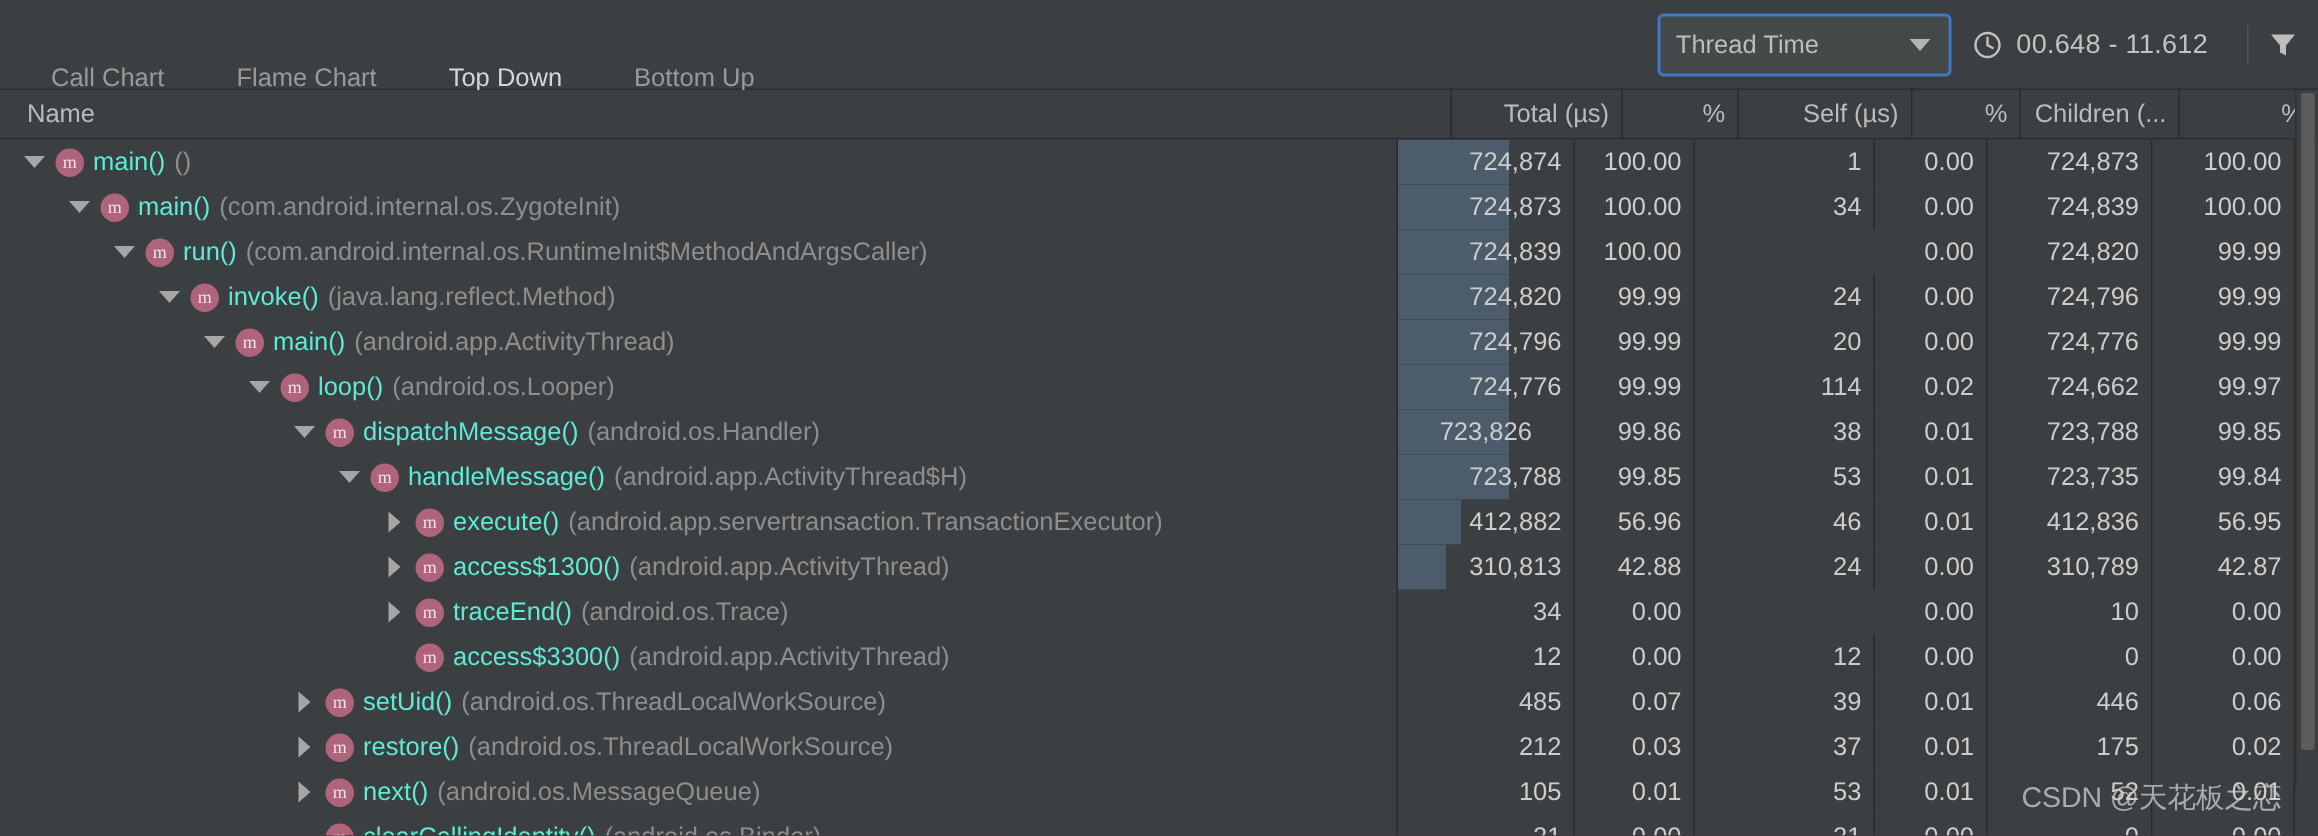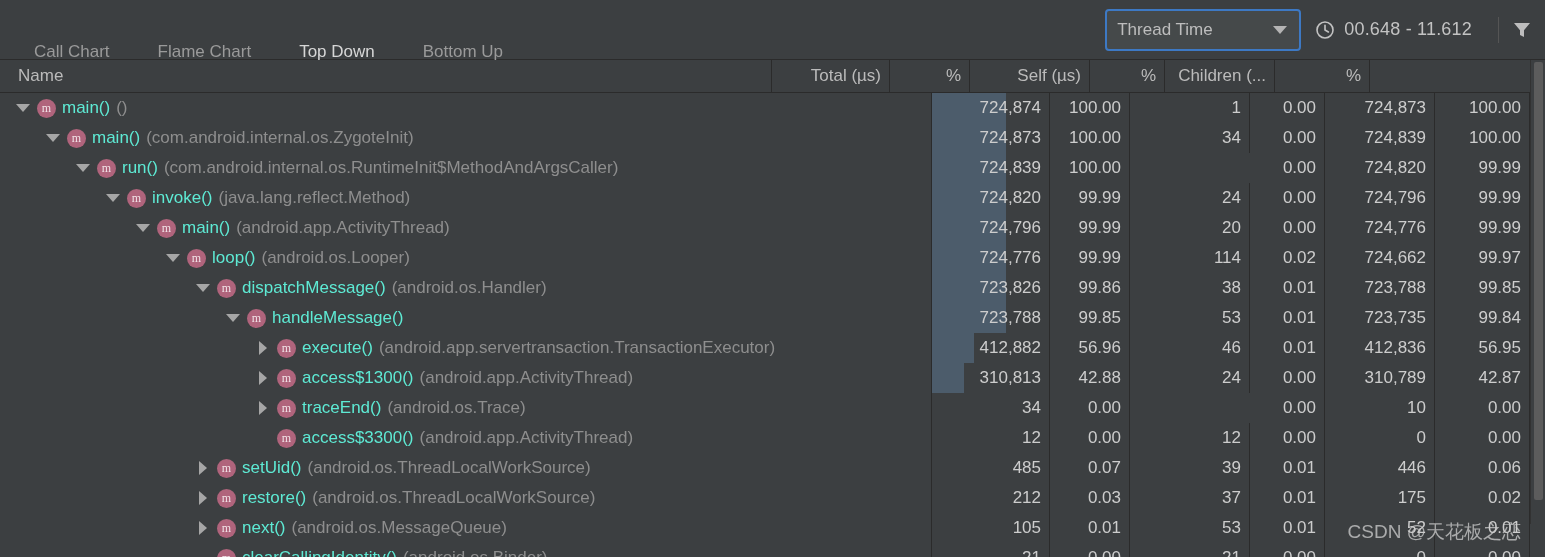"Name" #thead .th.name { width: 772px -> 968px }
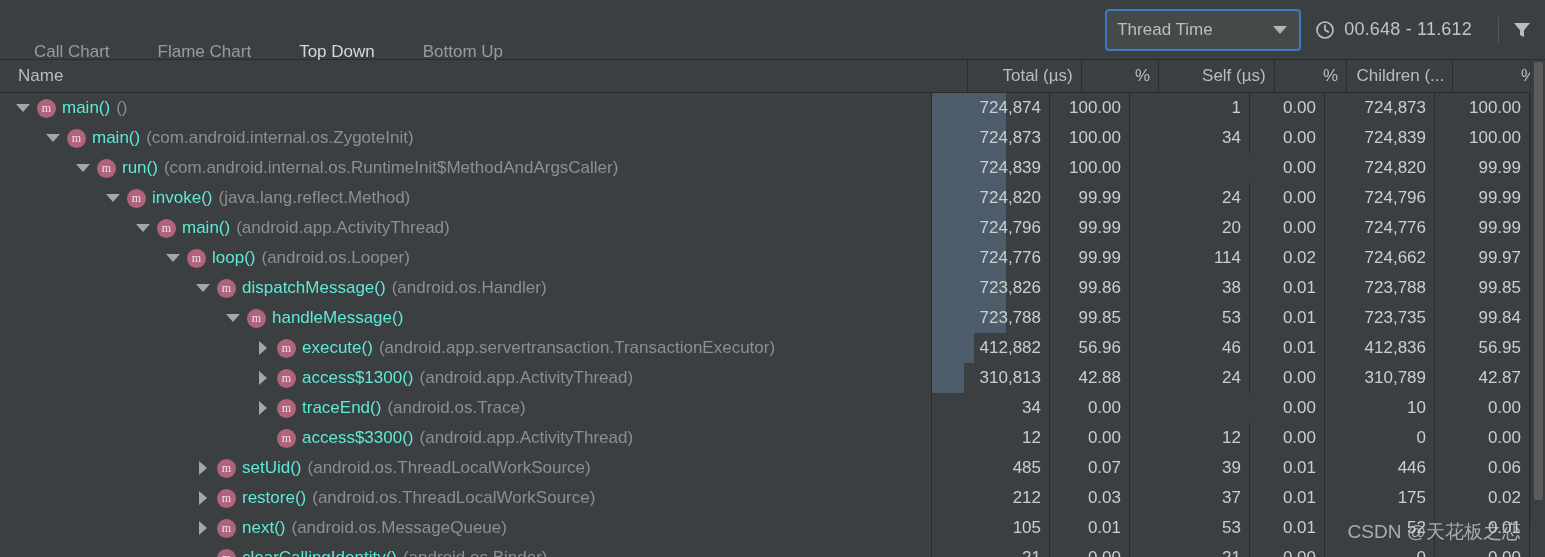"723,826" div.cell-num { justify-content: none -> center }
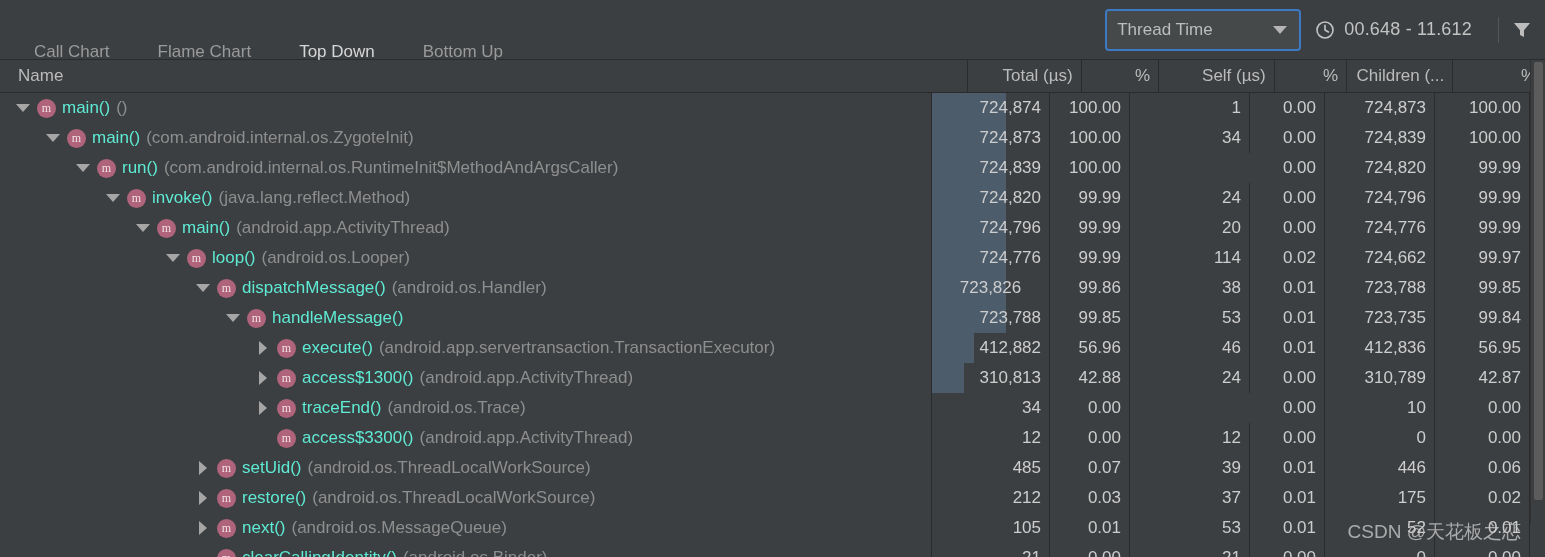"(android.app.ActivityThread$H)" span.pkg { html: none -> <span>(android.app.ActivityThread$H)</span> }
